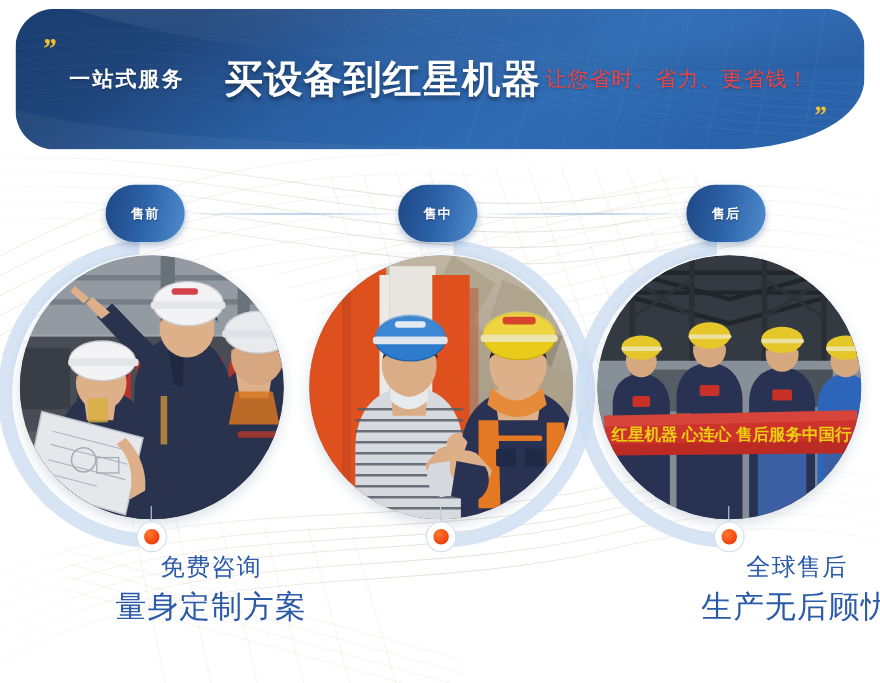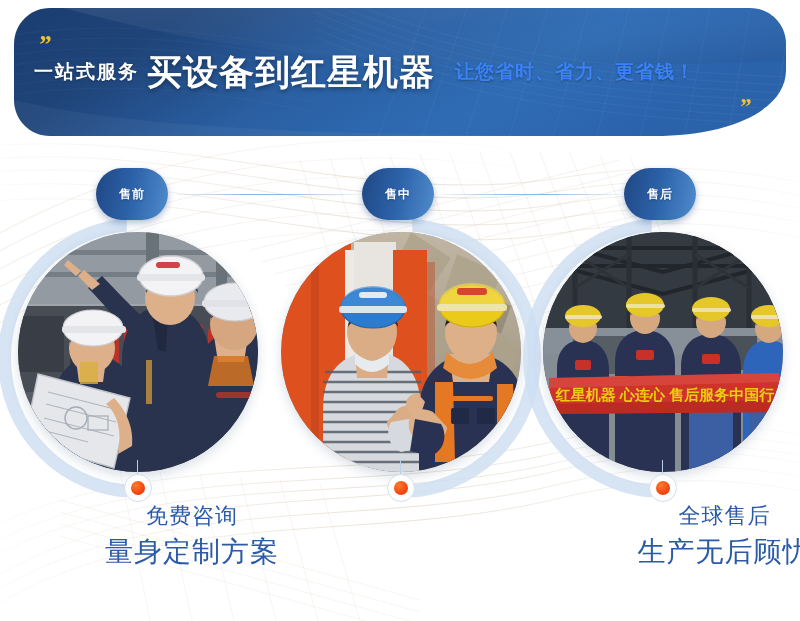"一站式服务" .header-inner { padding-left: 20px -> 49px }
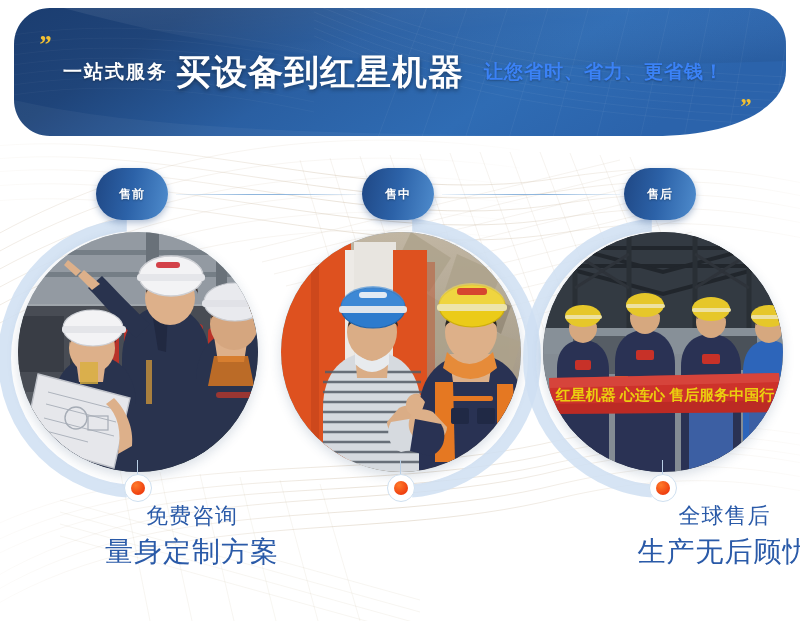"买设备到红星机器" .h-title { margin-left: 8px -> 36px }
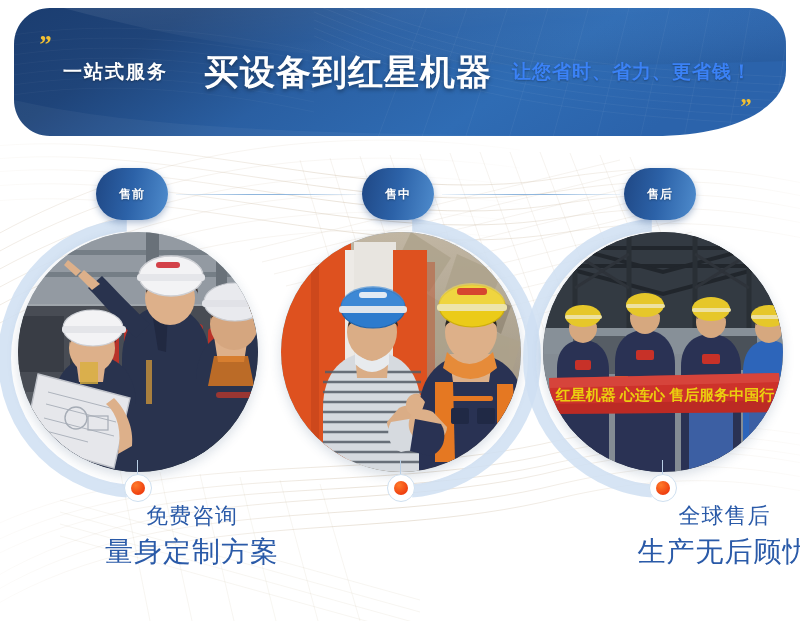"让您省时、省力、更省钱！" .h-sub-right { color: #3b82f6 -> #ef4444; font-weight: bold -> normal; margin-left: 20px -> 4px }
